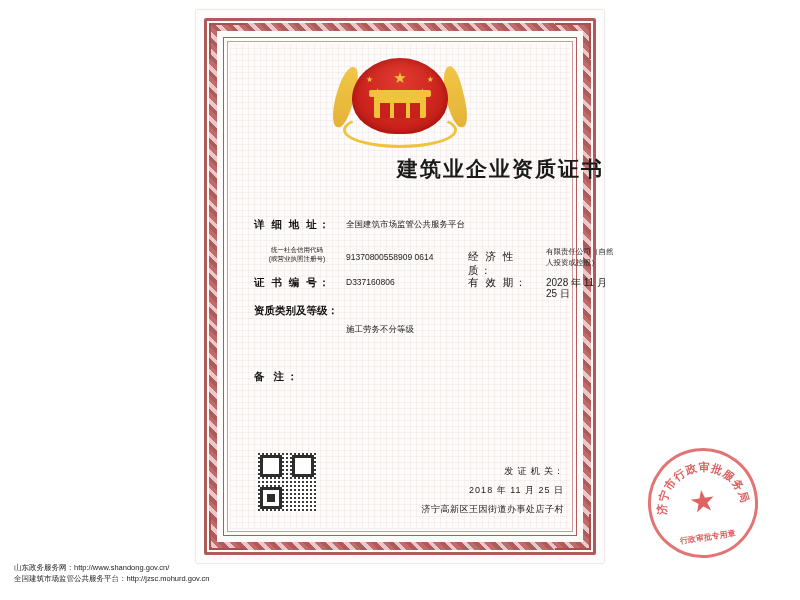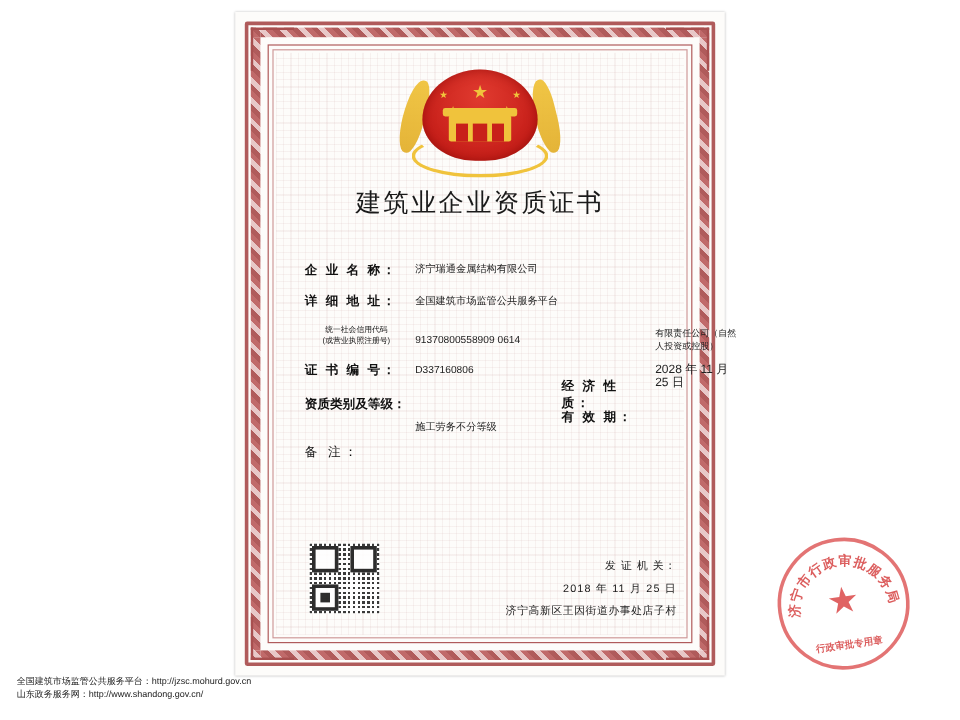"建筑业企业资质证书" .title { font-weight: normal -> bold; text-align: center -> right }
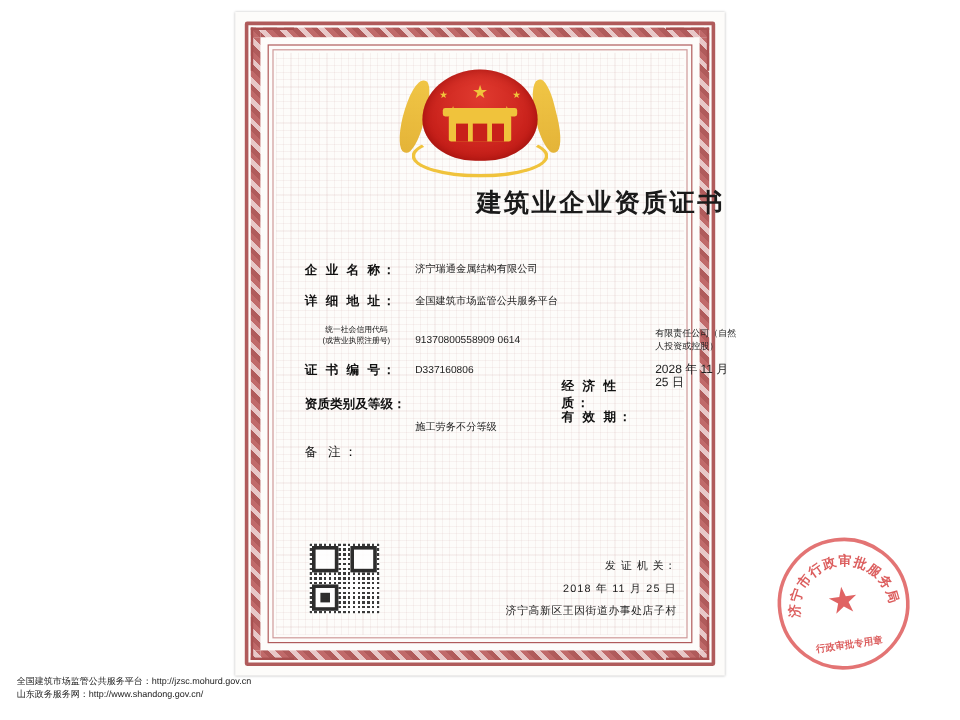"企 业 名 称：" div.row { html: <div> <span>企 业 名 称：</span> <span>济宁瑞通金属结构有限公司</span> </div> -> none }
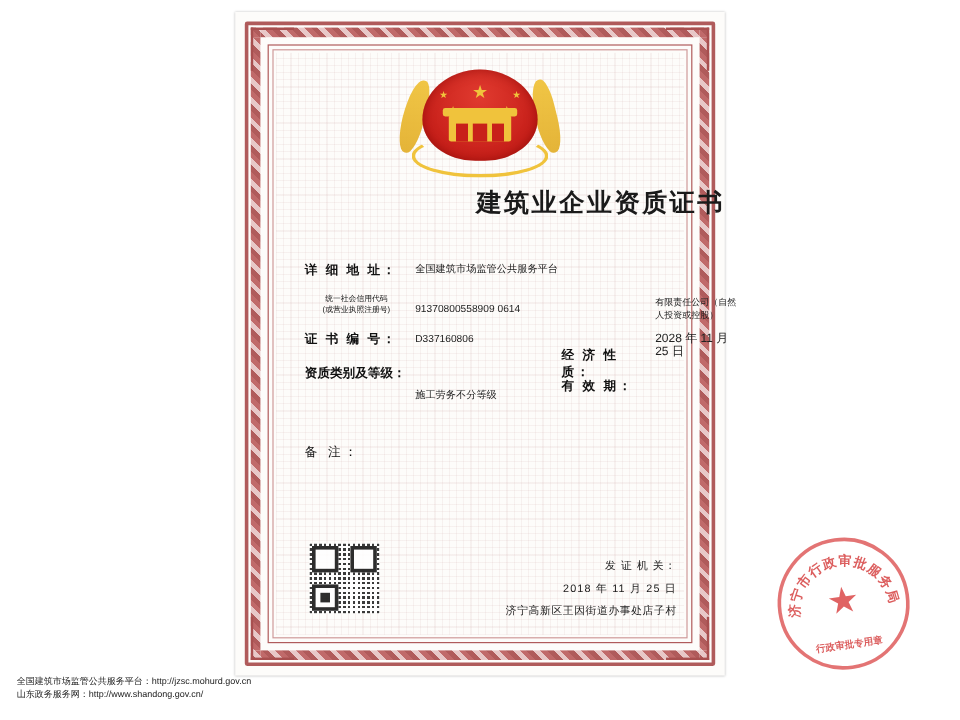"经 济 性 质：" .lbl2 { font-weight: bold -> normal; margin-top: 39px -> none }
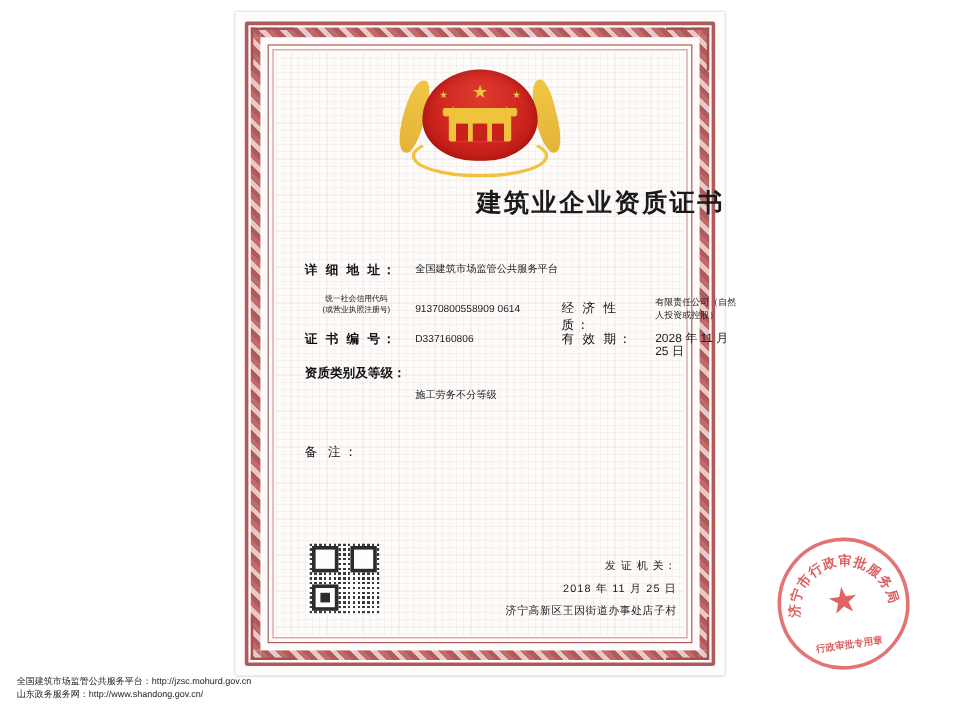"备 注：" .remark-lbl { font-weight: normal -> bold }
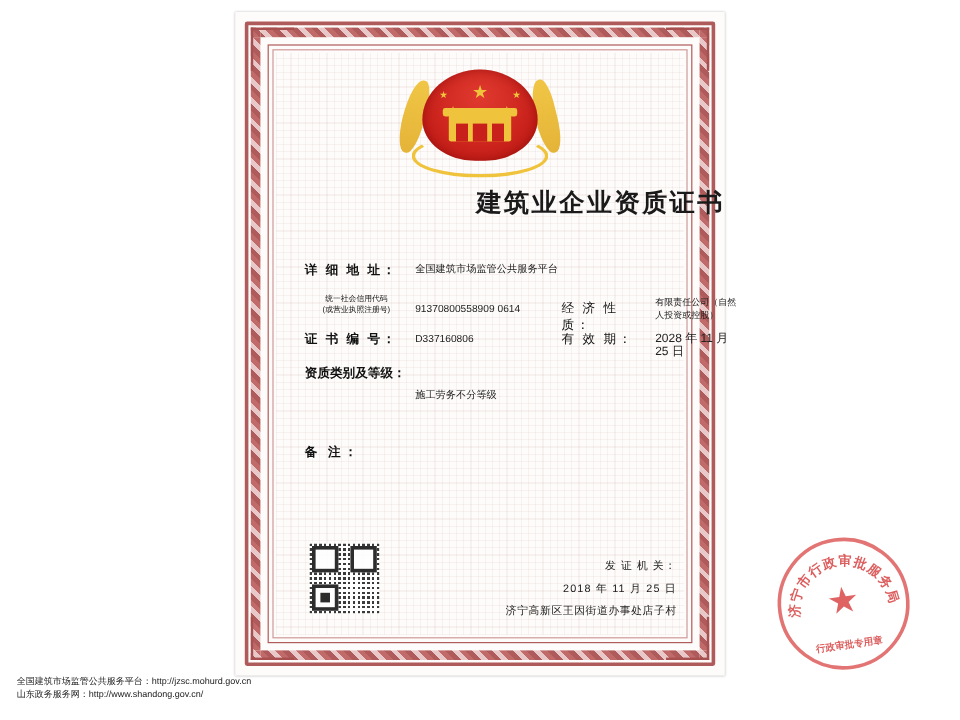"全国建筑市场监管公共服务平台：http://jzsc.mohurd.gov.cn" div { order: before "山东政务服务网：http://www.shandong.gov.cn/" -> after "山东政务服务网：http://www.shandong.gov.cn/" }
